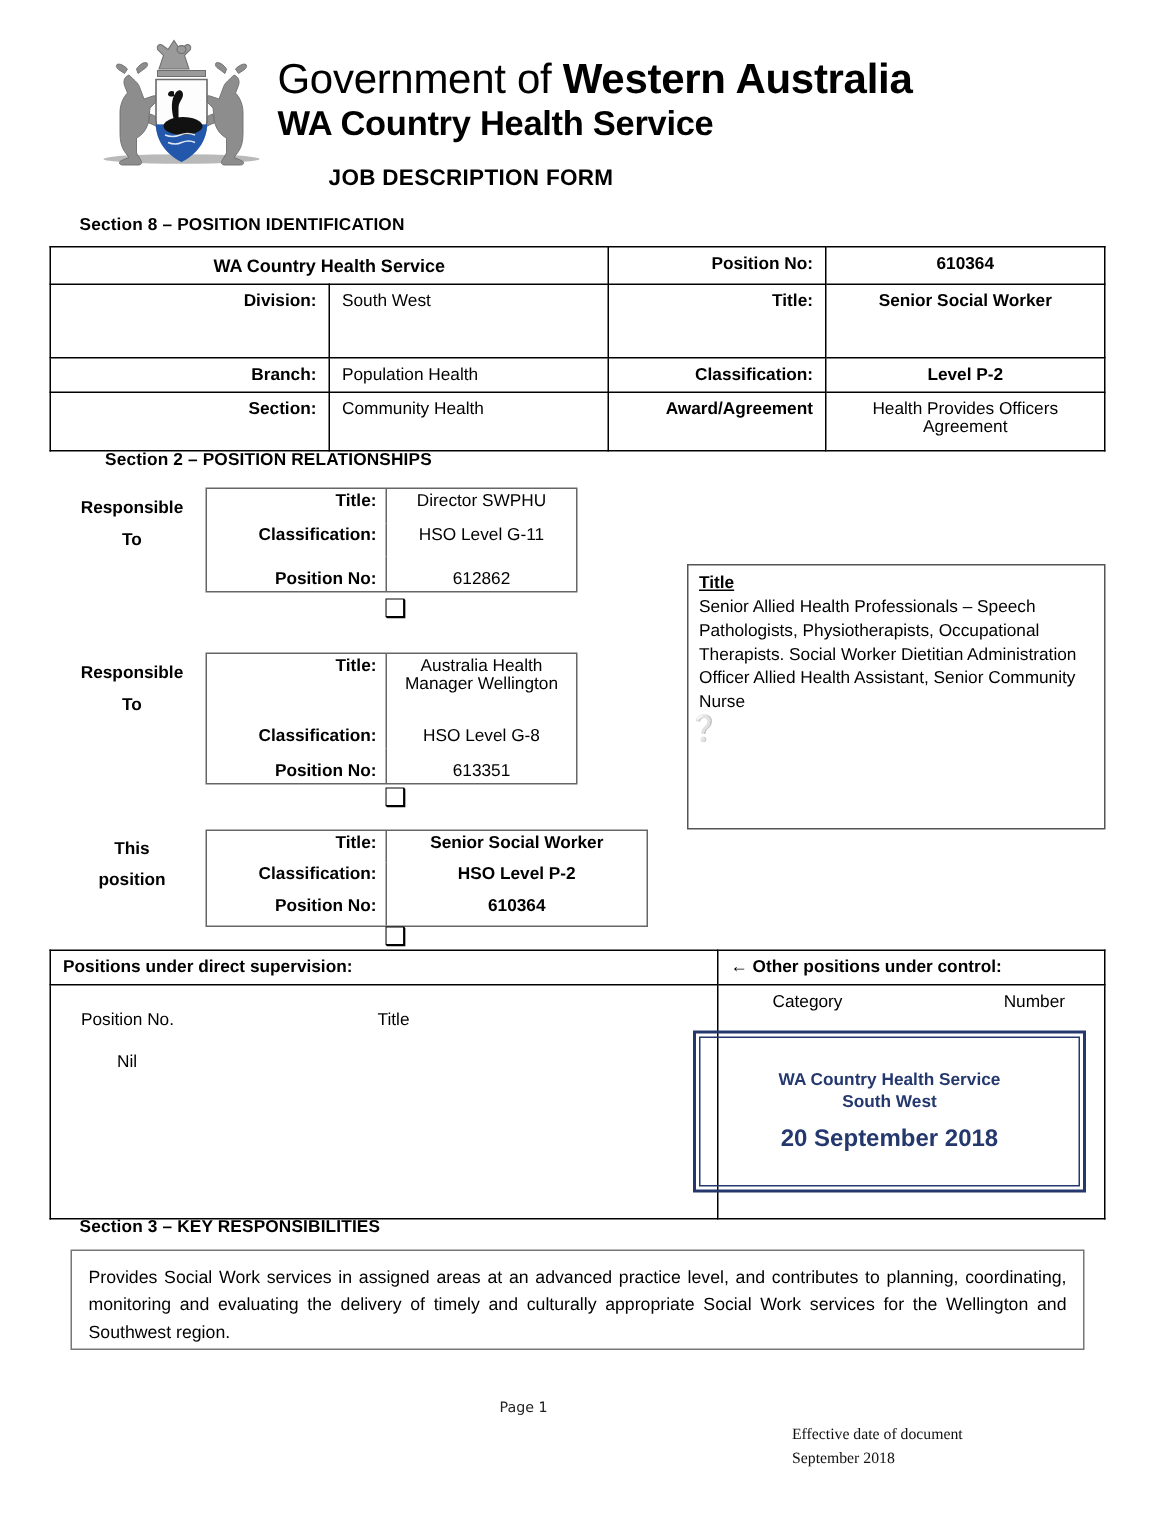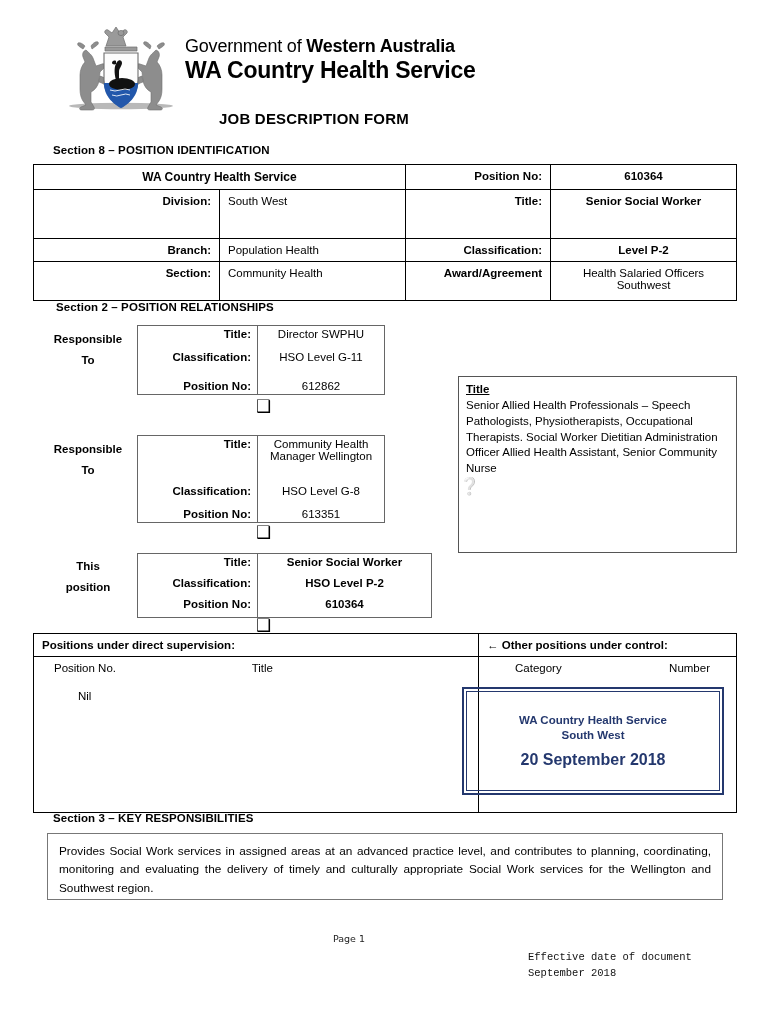"Government of Western Australia" .govline1 { font-size: 18px -> 28px }
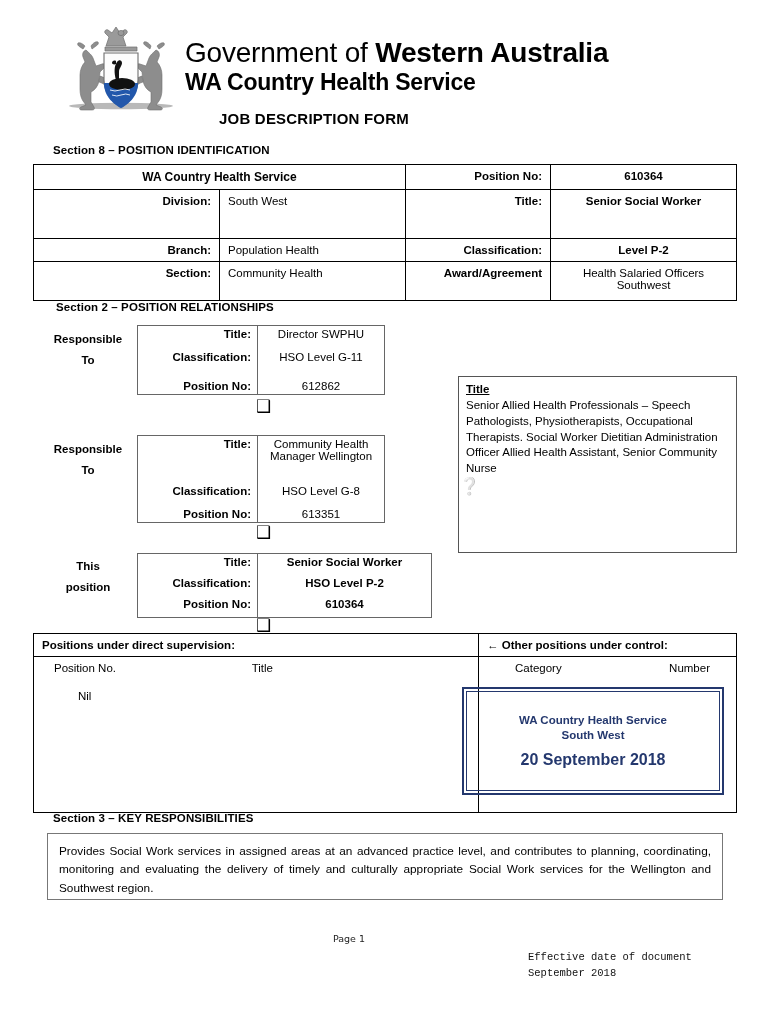"Health Salaried Officers Southwest" td.t1-ctr-reg { text: Salaried Officers Southwest -> Provides Officers Agreement }
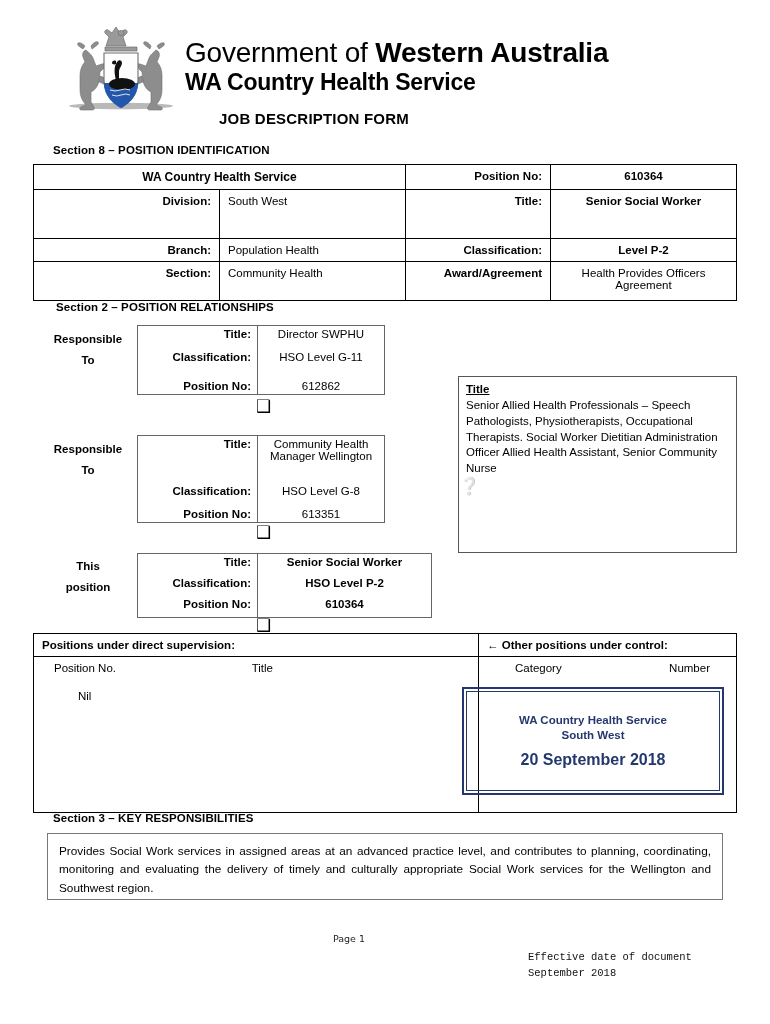"Section 2 – POSITION RELATIONSHIPS" div.sec-label { left: 56px -> 70px }
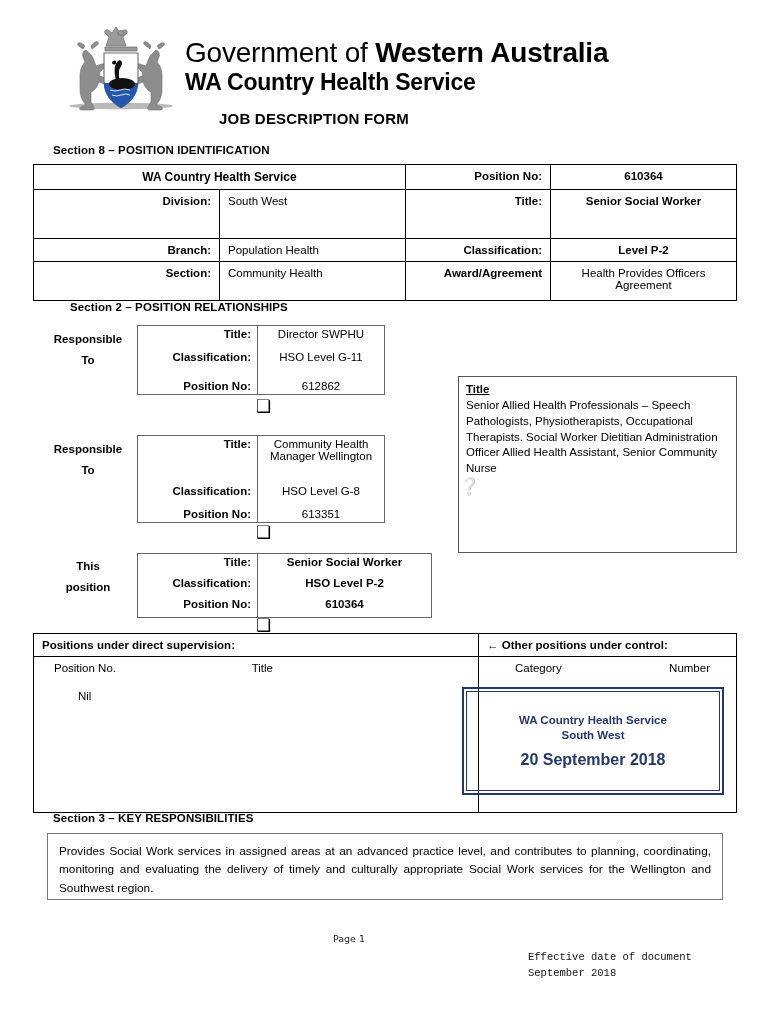"Community Health Manager Wellington" td.rb-val { text: Community -> Australia }
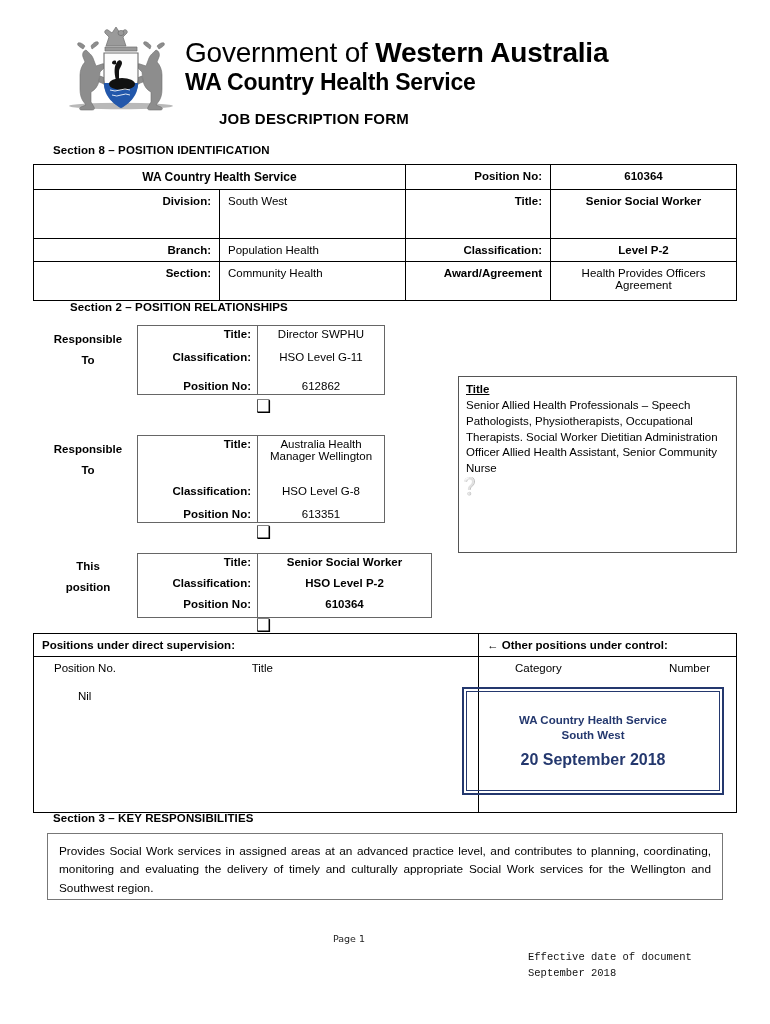"Position No." .t2-colrow { margin-top: none -> 12px }
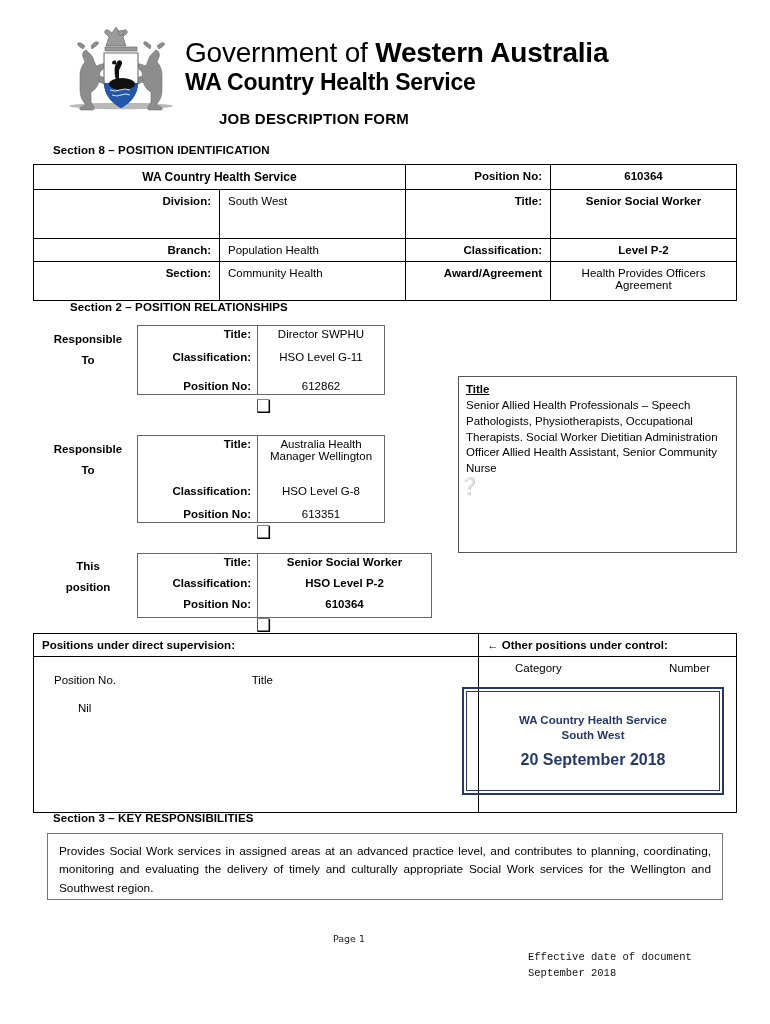"Effective date of document" .footer-eff { font-family: Liberation Mono, monospace -> Liberation Serif, serif }
